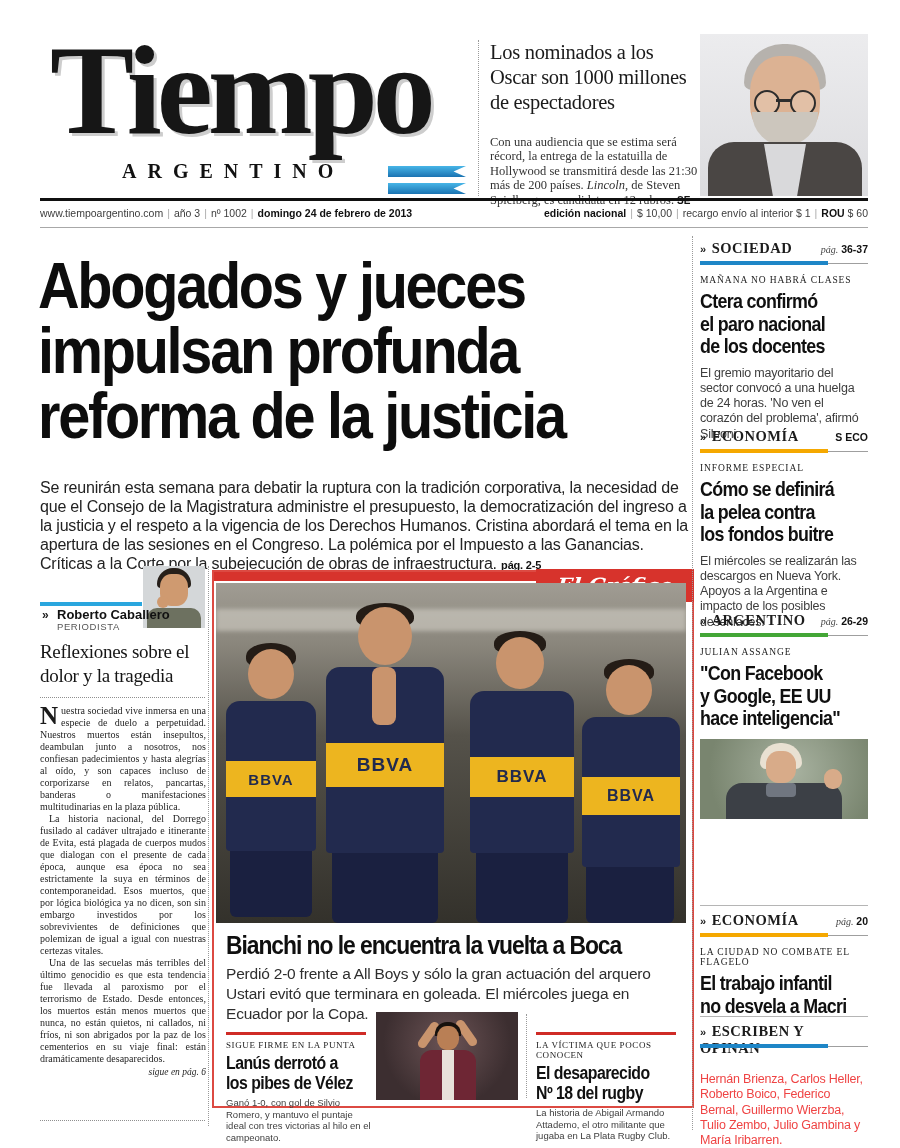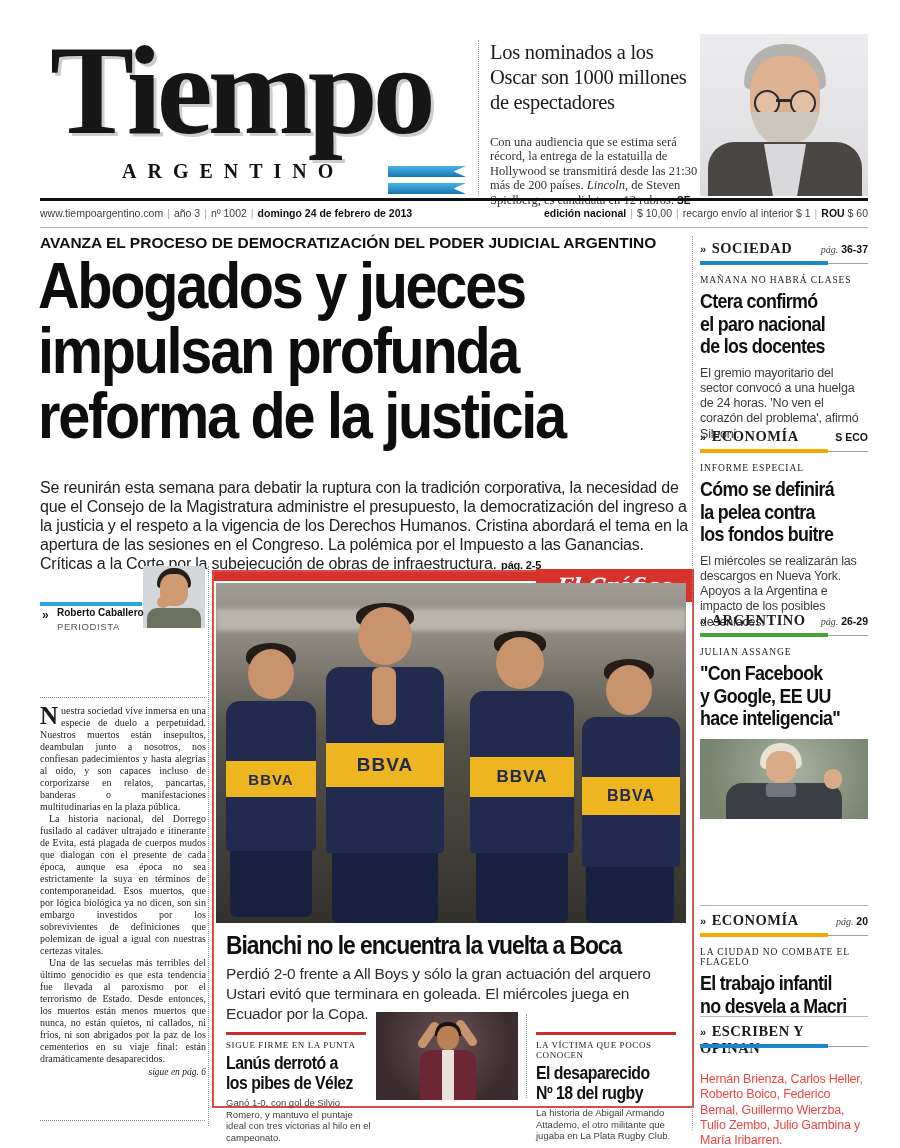"AVANZA EL PROCESO DE DEMOCRATIZACIÓN" div.abs { html: <div>AVANZA EL PROCESO DE DEMOCRATIZACIÓN DEL PODER JUDICIAL ARGENTINO</div> -> none }
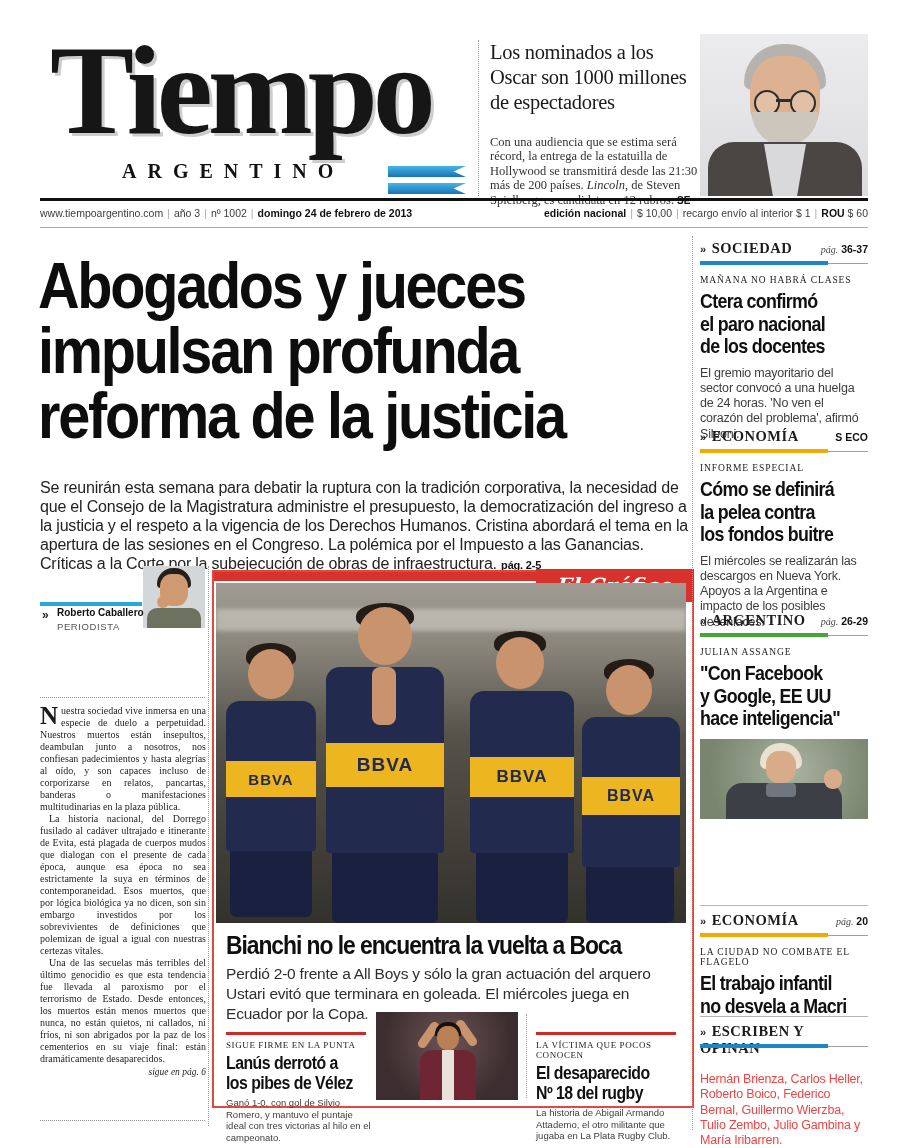"Roberto Caballero" .op-author { font-size: 10px -> 13px }
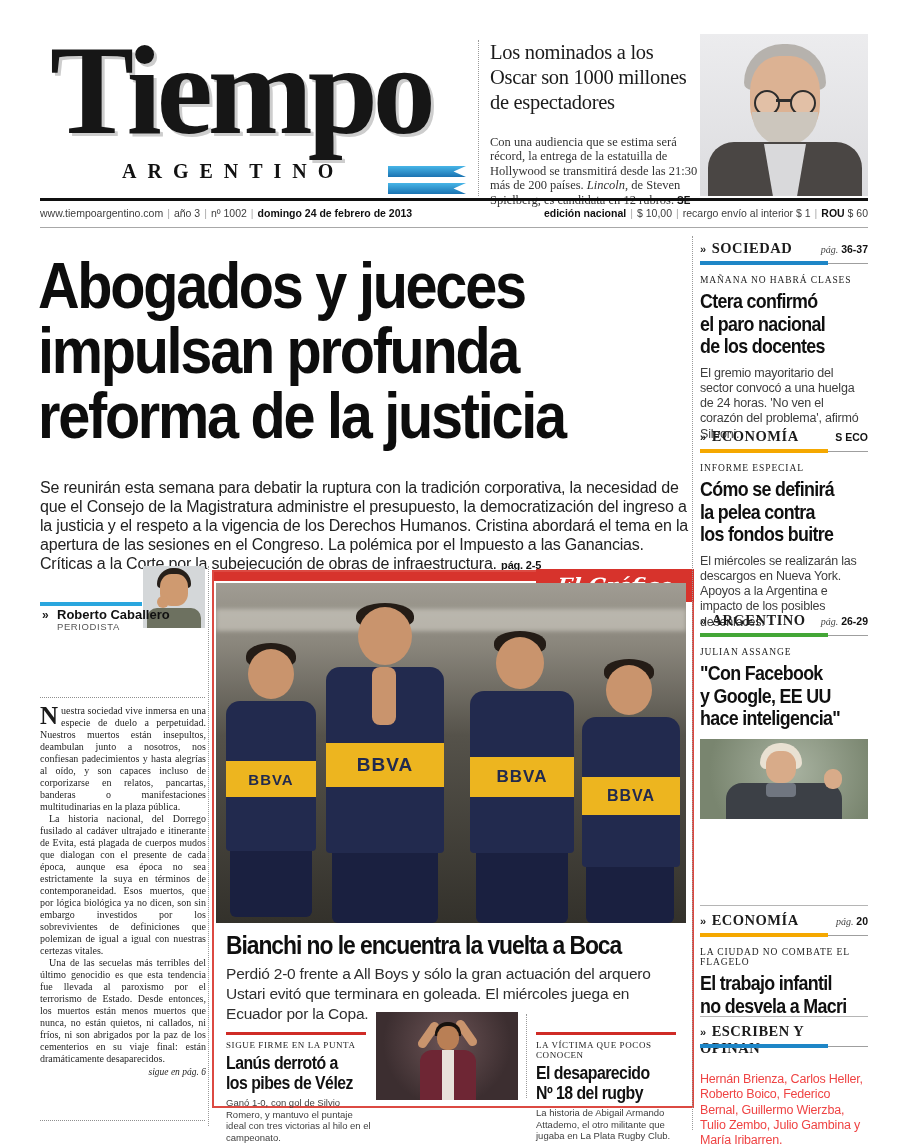"Reflexiones sobre el" div.abs { html: none -> <div>Reflexiones sobre el dolor y la tragedia</div> }
